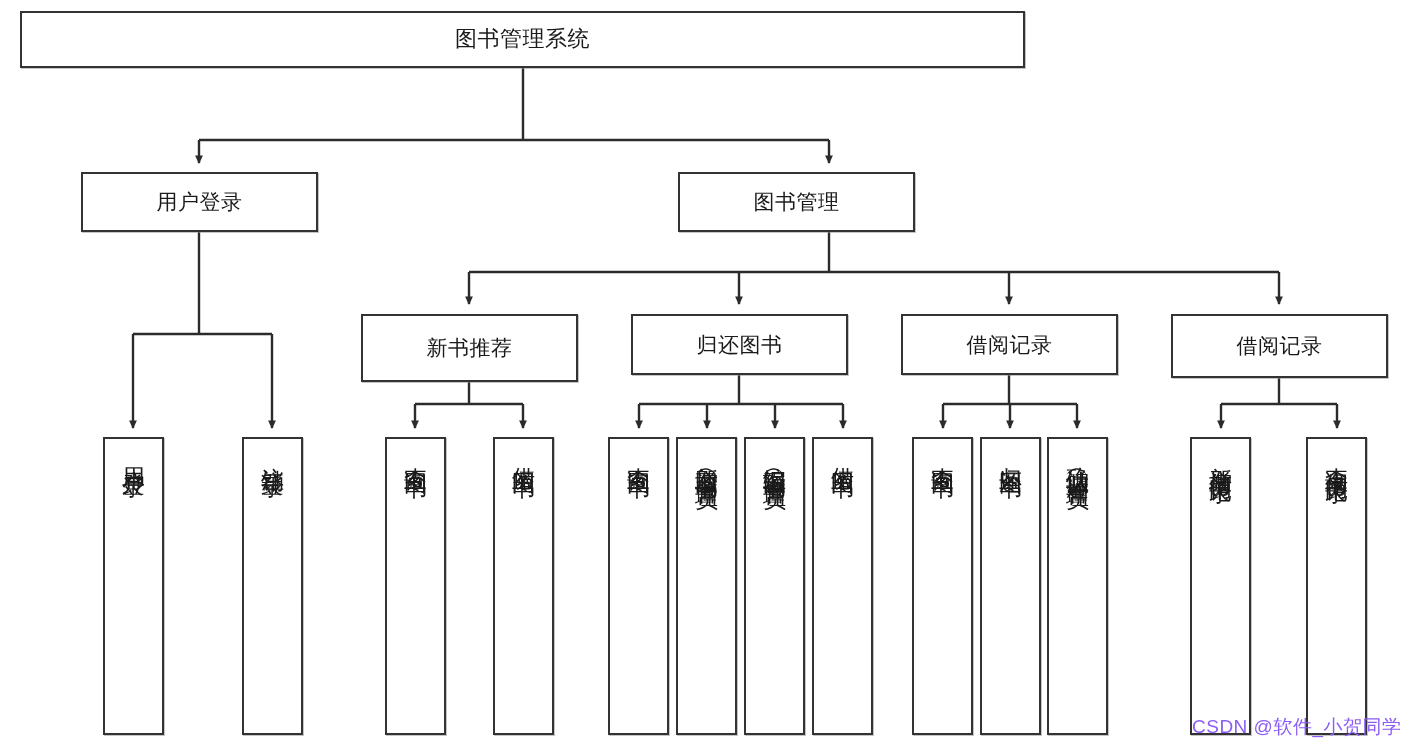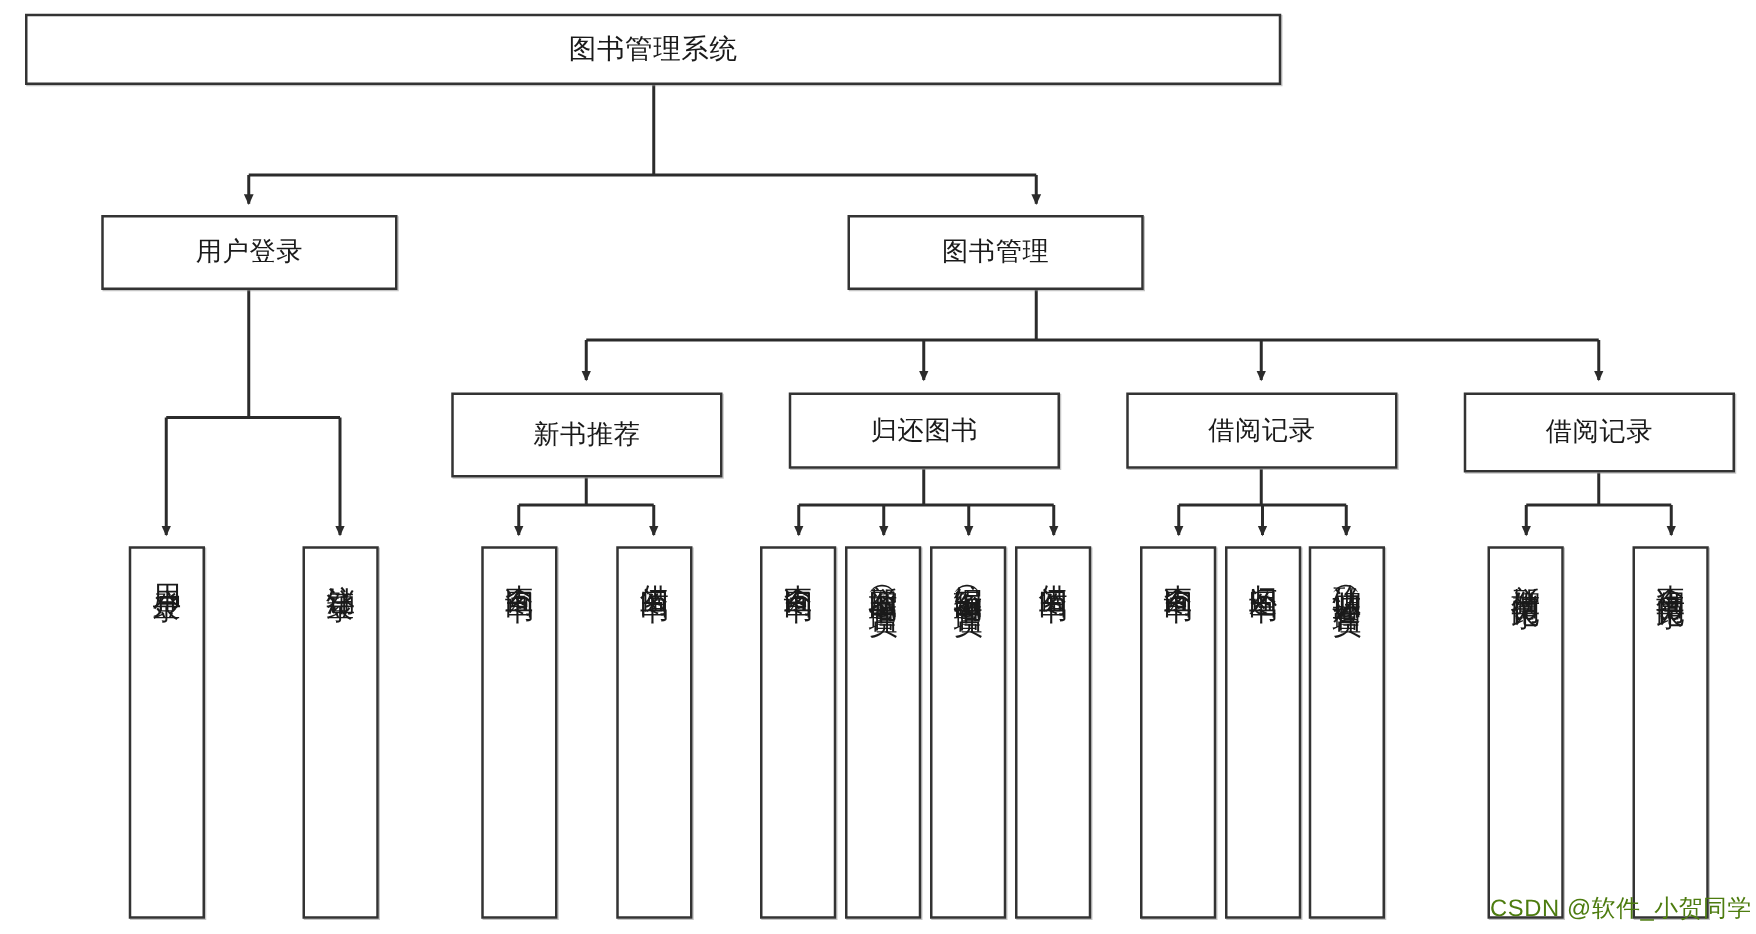"CSDN @软件_小贺同学" .watermark { color: #4d7c0f -> #8b5cf6 }
